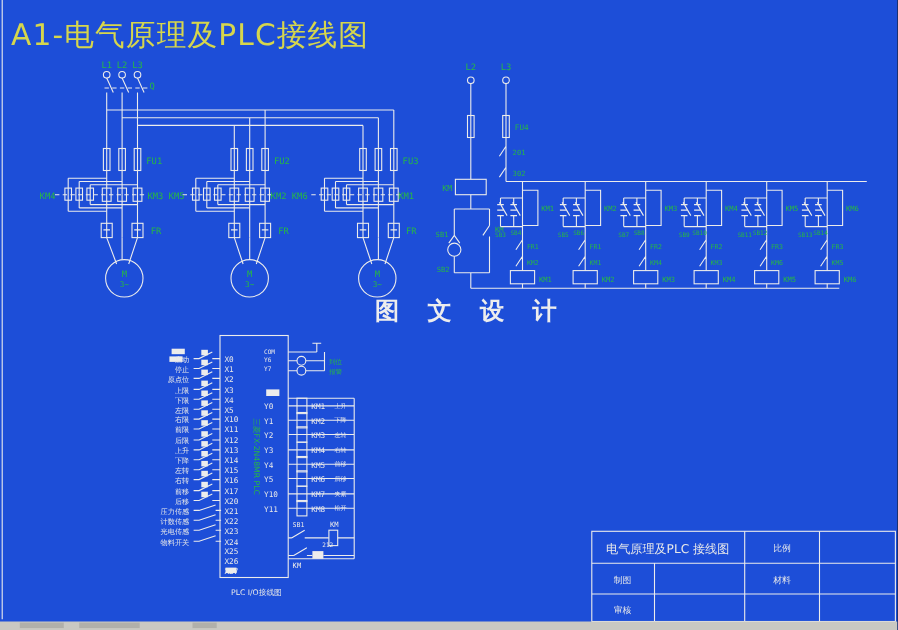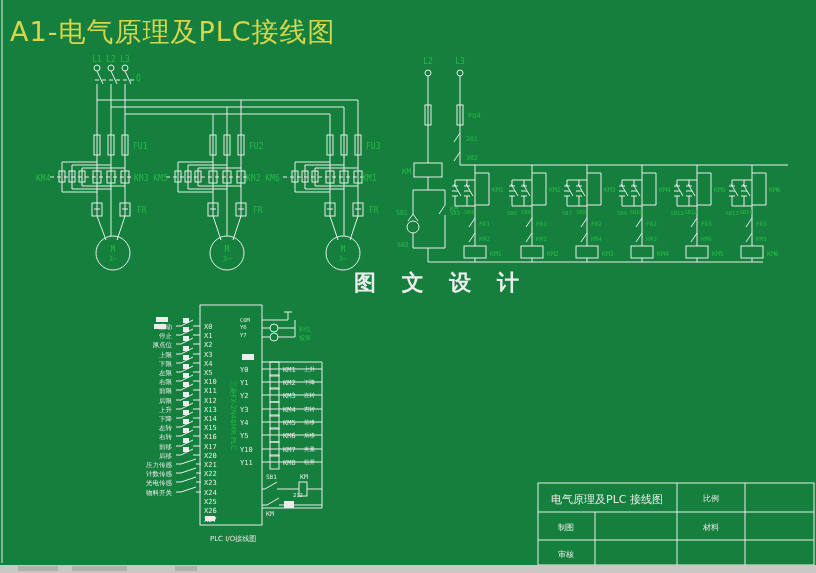"A1-电气原理及PLC接线图" #screen { background: #15803d -> #1d4ed8 }
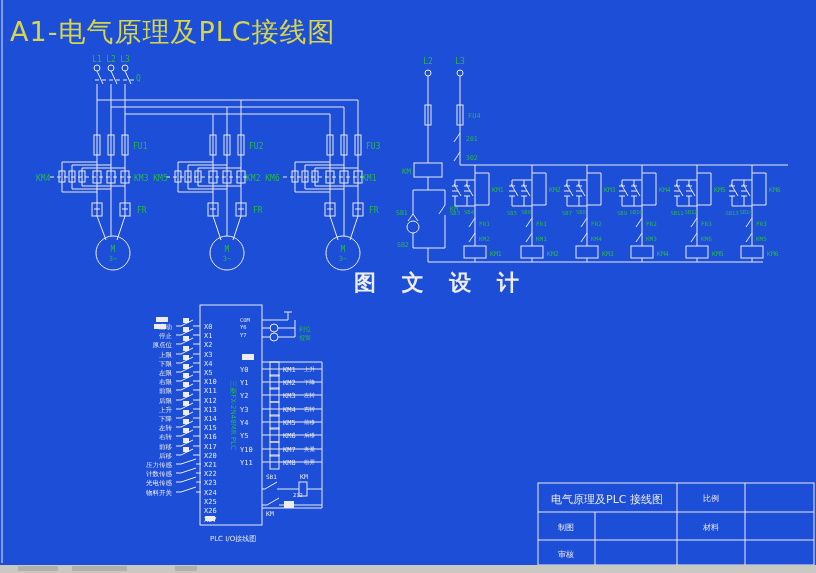"图 文 设 计" #watermark { left: 354px -> 341px }
